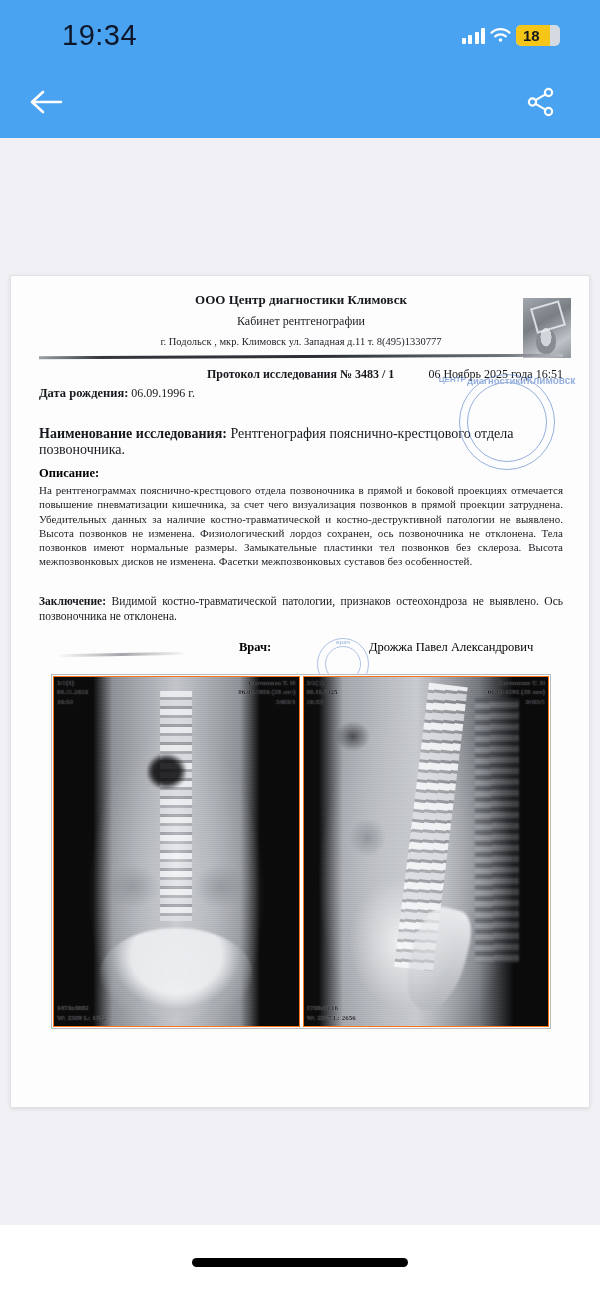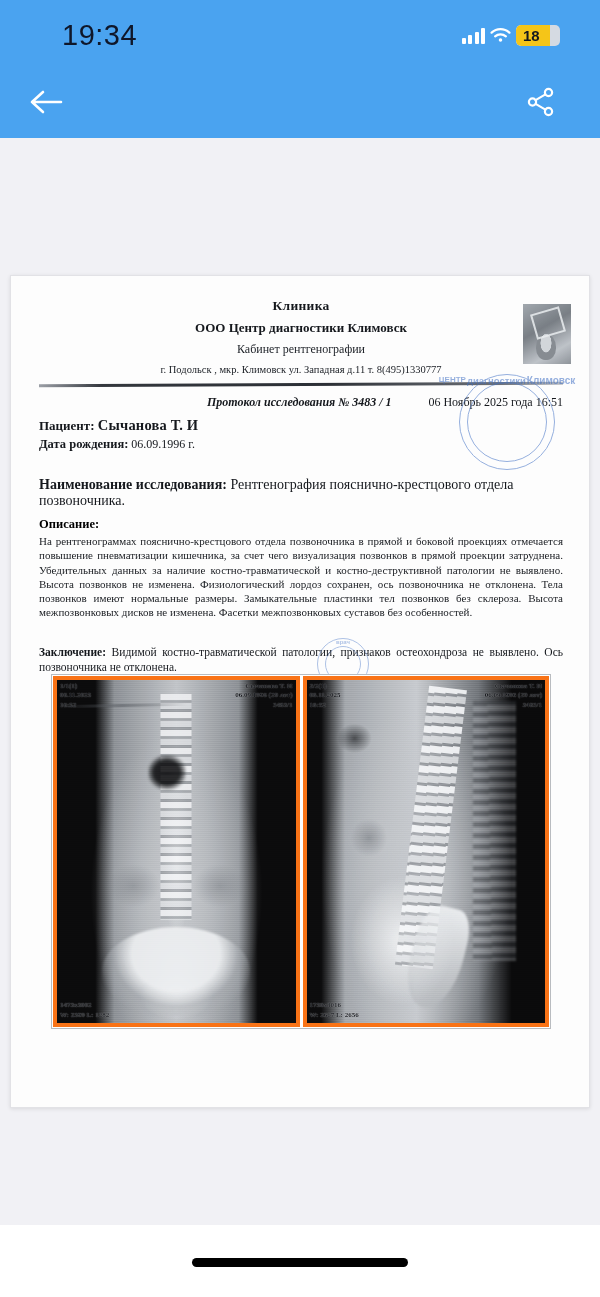"Клиника" div.t1 { html: <div>Клиника</div> -> none }
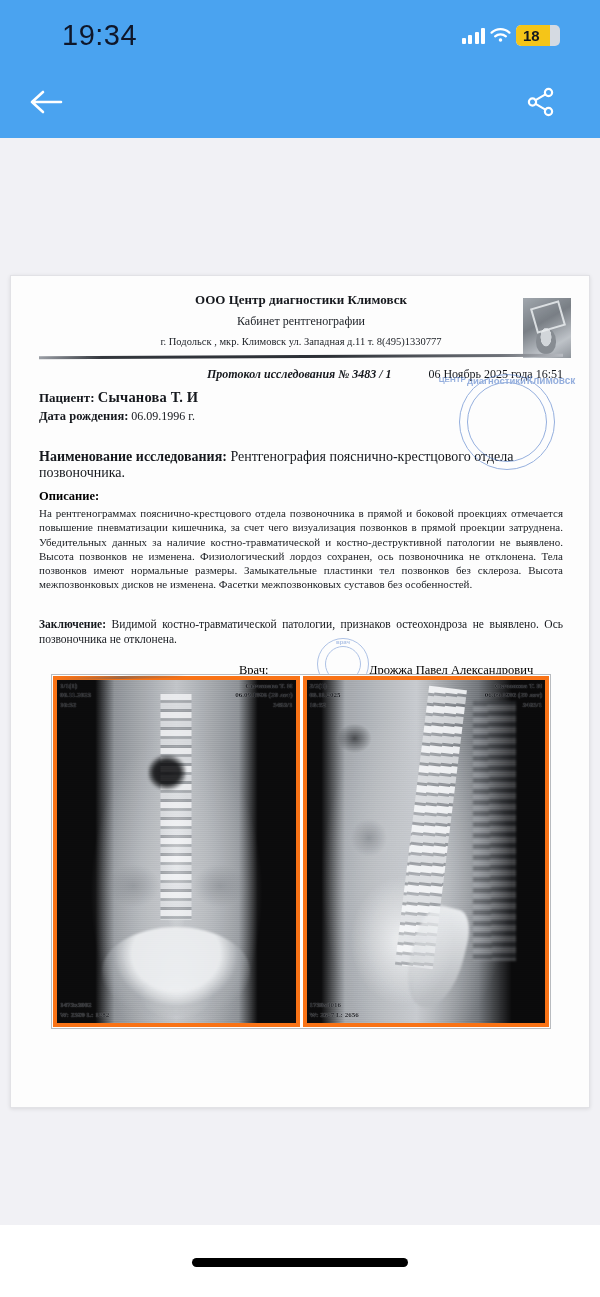"Протокол исследования № 3483 /" .proto { font-style: italic -> none }
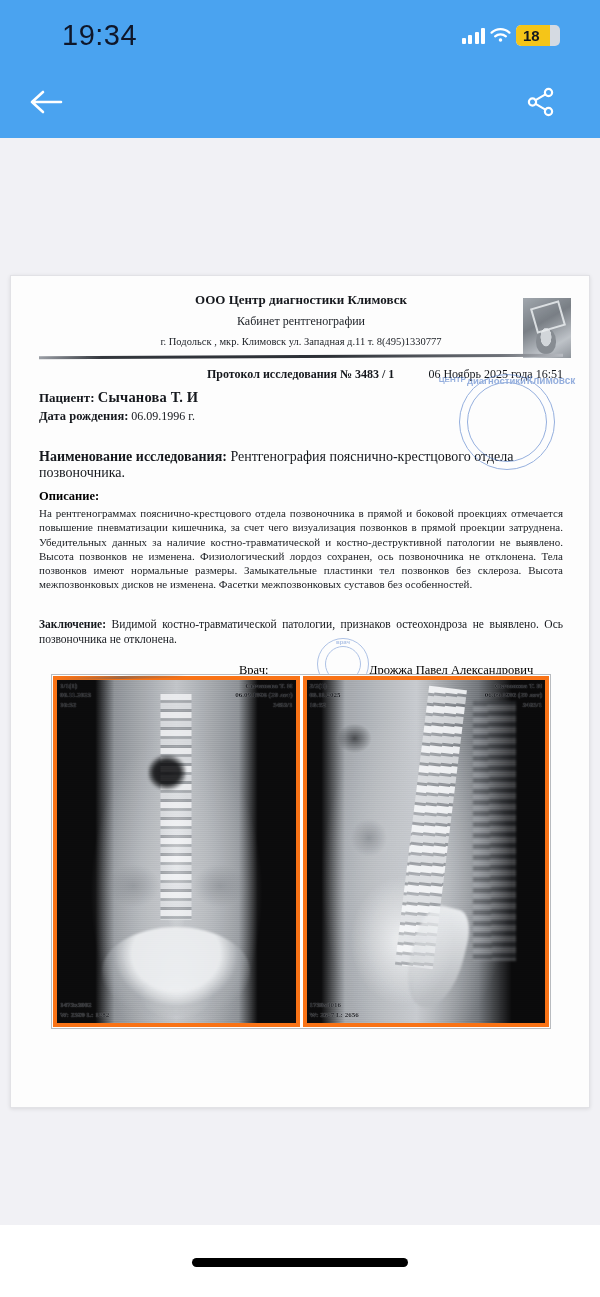"Пациент: Сычанова Т. И" div.fieldrow { html: <div> <b>Пациент:</b> <span>Сычанова Т. И</span> </div> -> none }
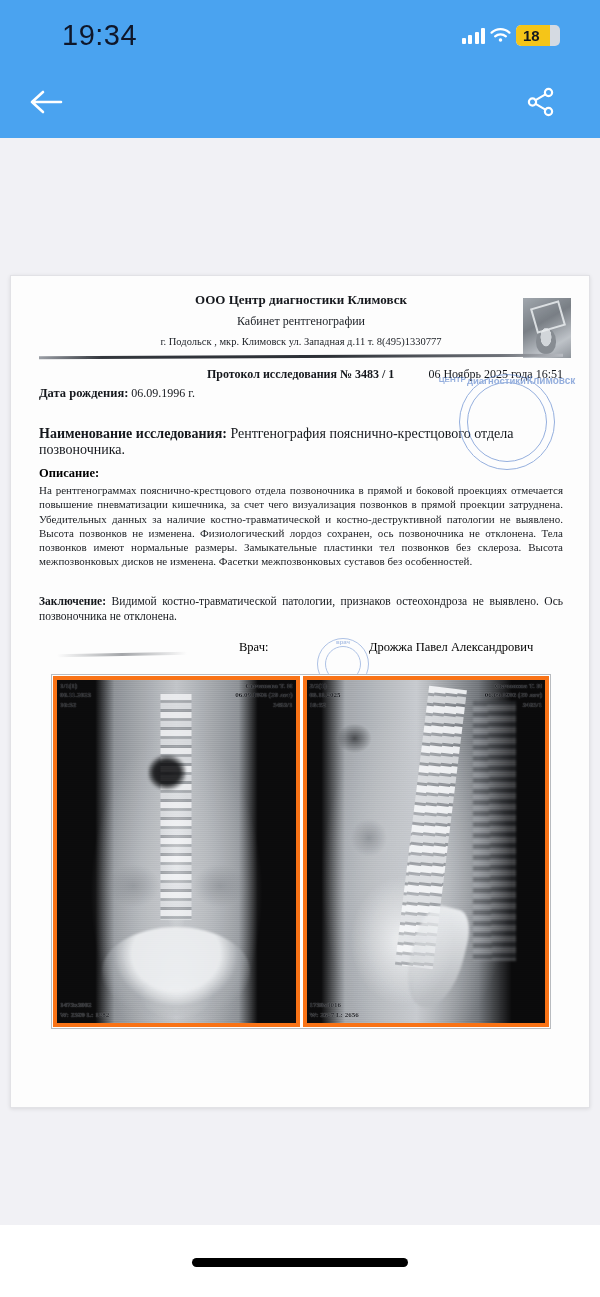"Врач:" .sig-l { font-weight: normal -> bold }
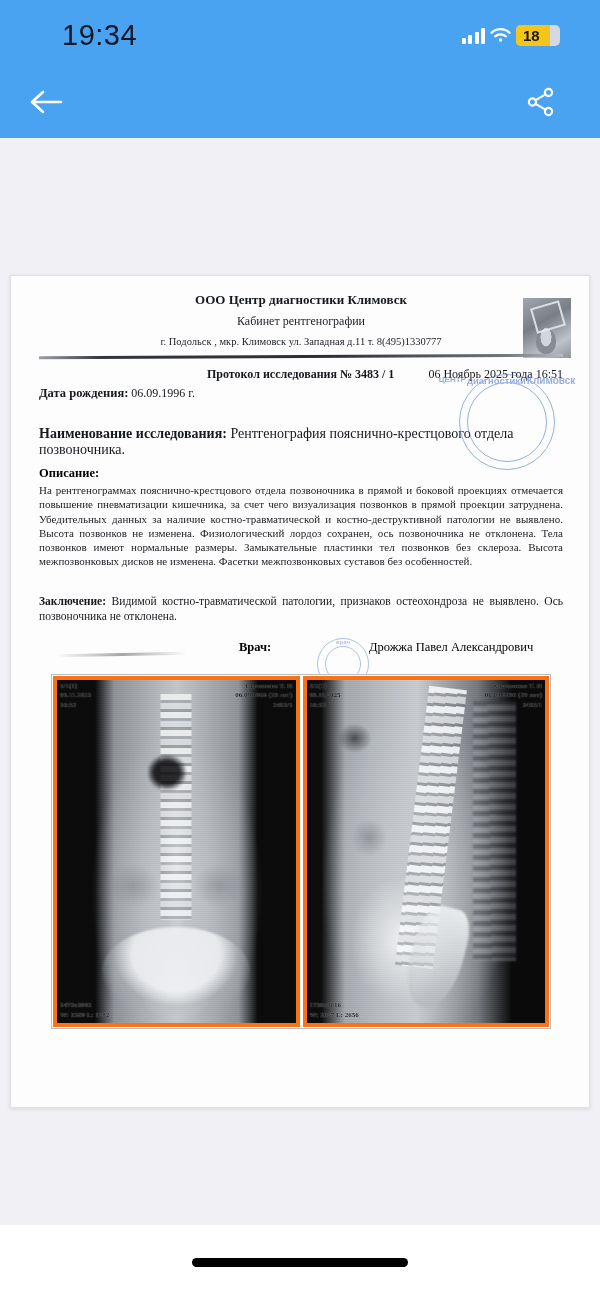"1/1(1)" .xray { border: 4px solid #f97316 -> 1px solid #f97316 }
